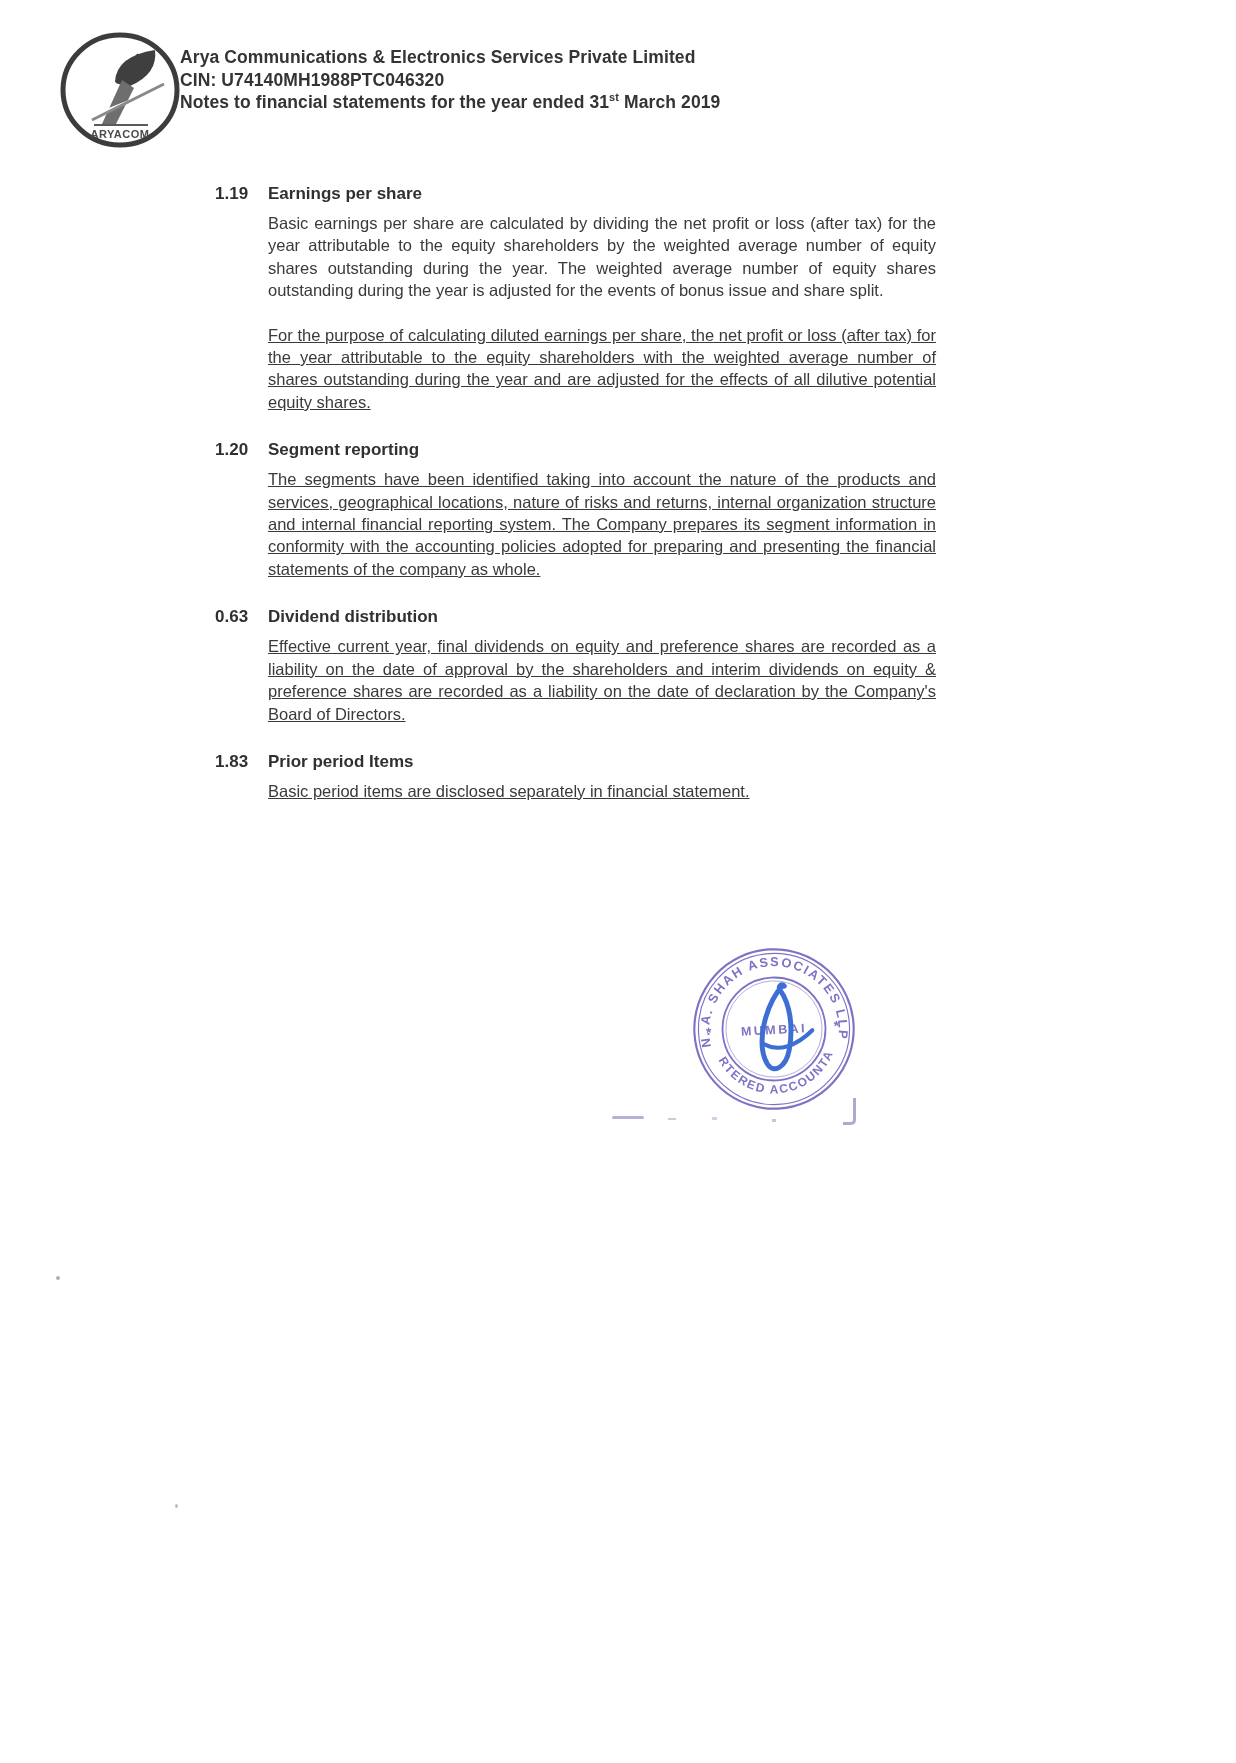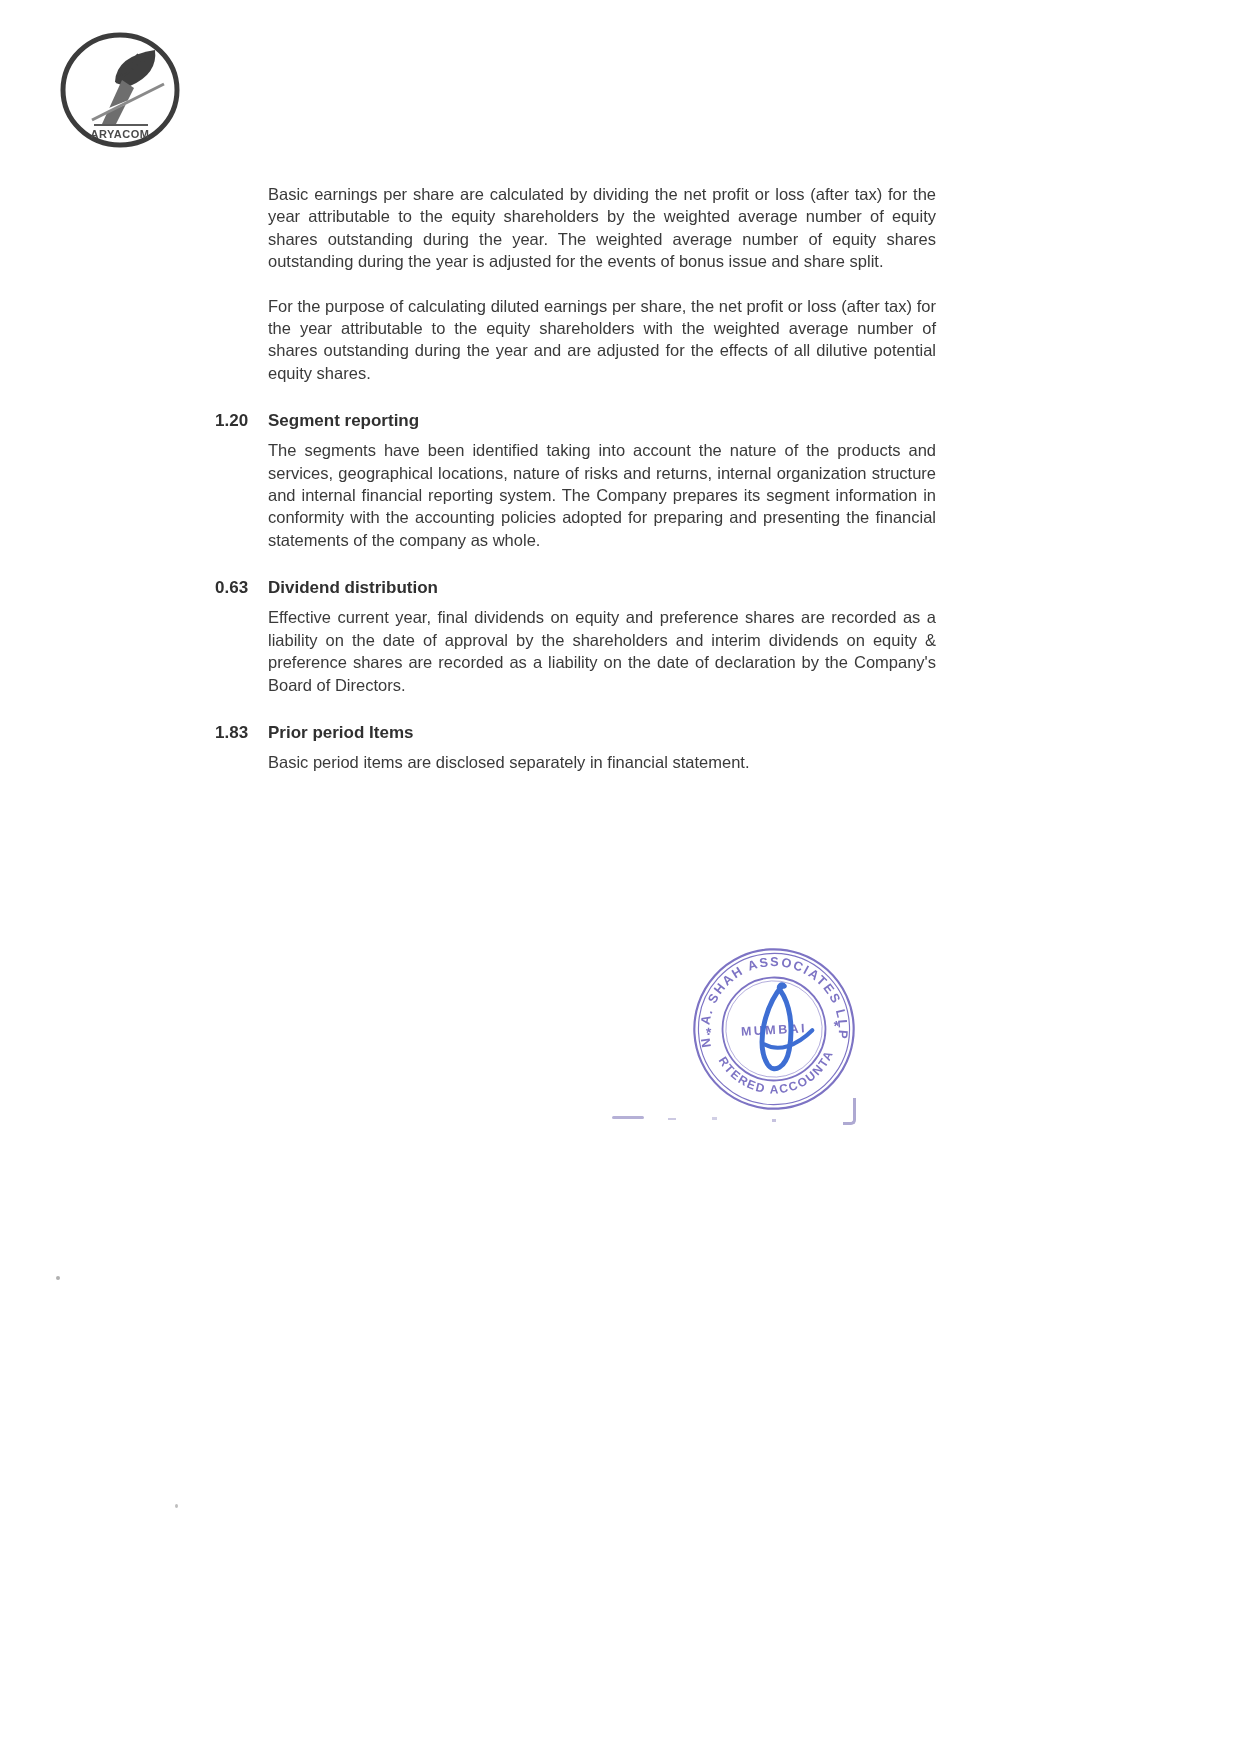"Arya Communications & Electronics" div.header-text { html: none -> <div> <div>Arya Communications &amp; Electronics Services Private Limited</div> <div>CIN: U74140MH1988PTC046320</div> <div><span>Notes to financial statements for the year ended 31</span><sup>st</sup><span> March 2019</span></div> </div> }
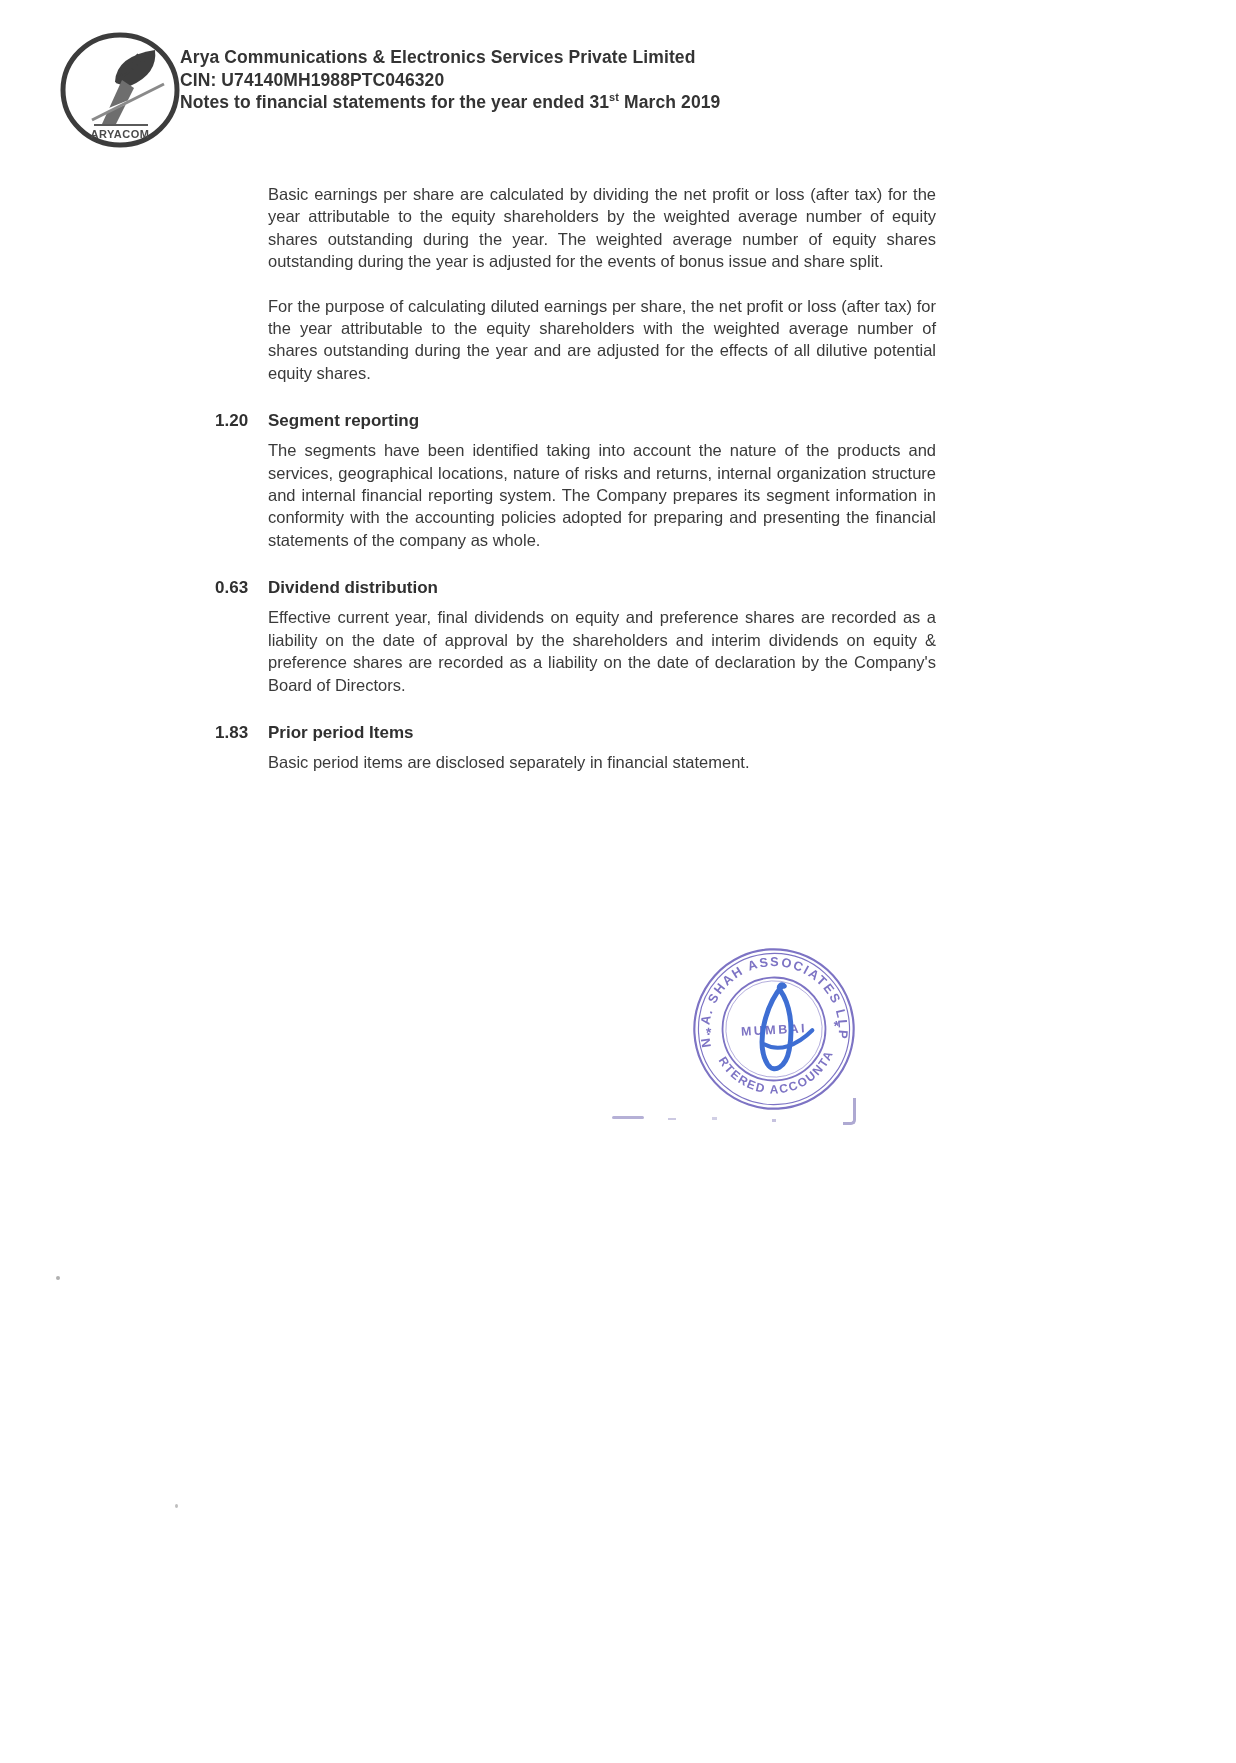"1.19" div.sec-head { html: none -> <div> <span>1.19</span> <span>Earnings per share</span> </div> }
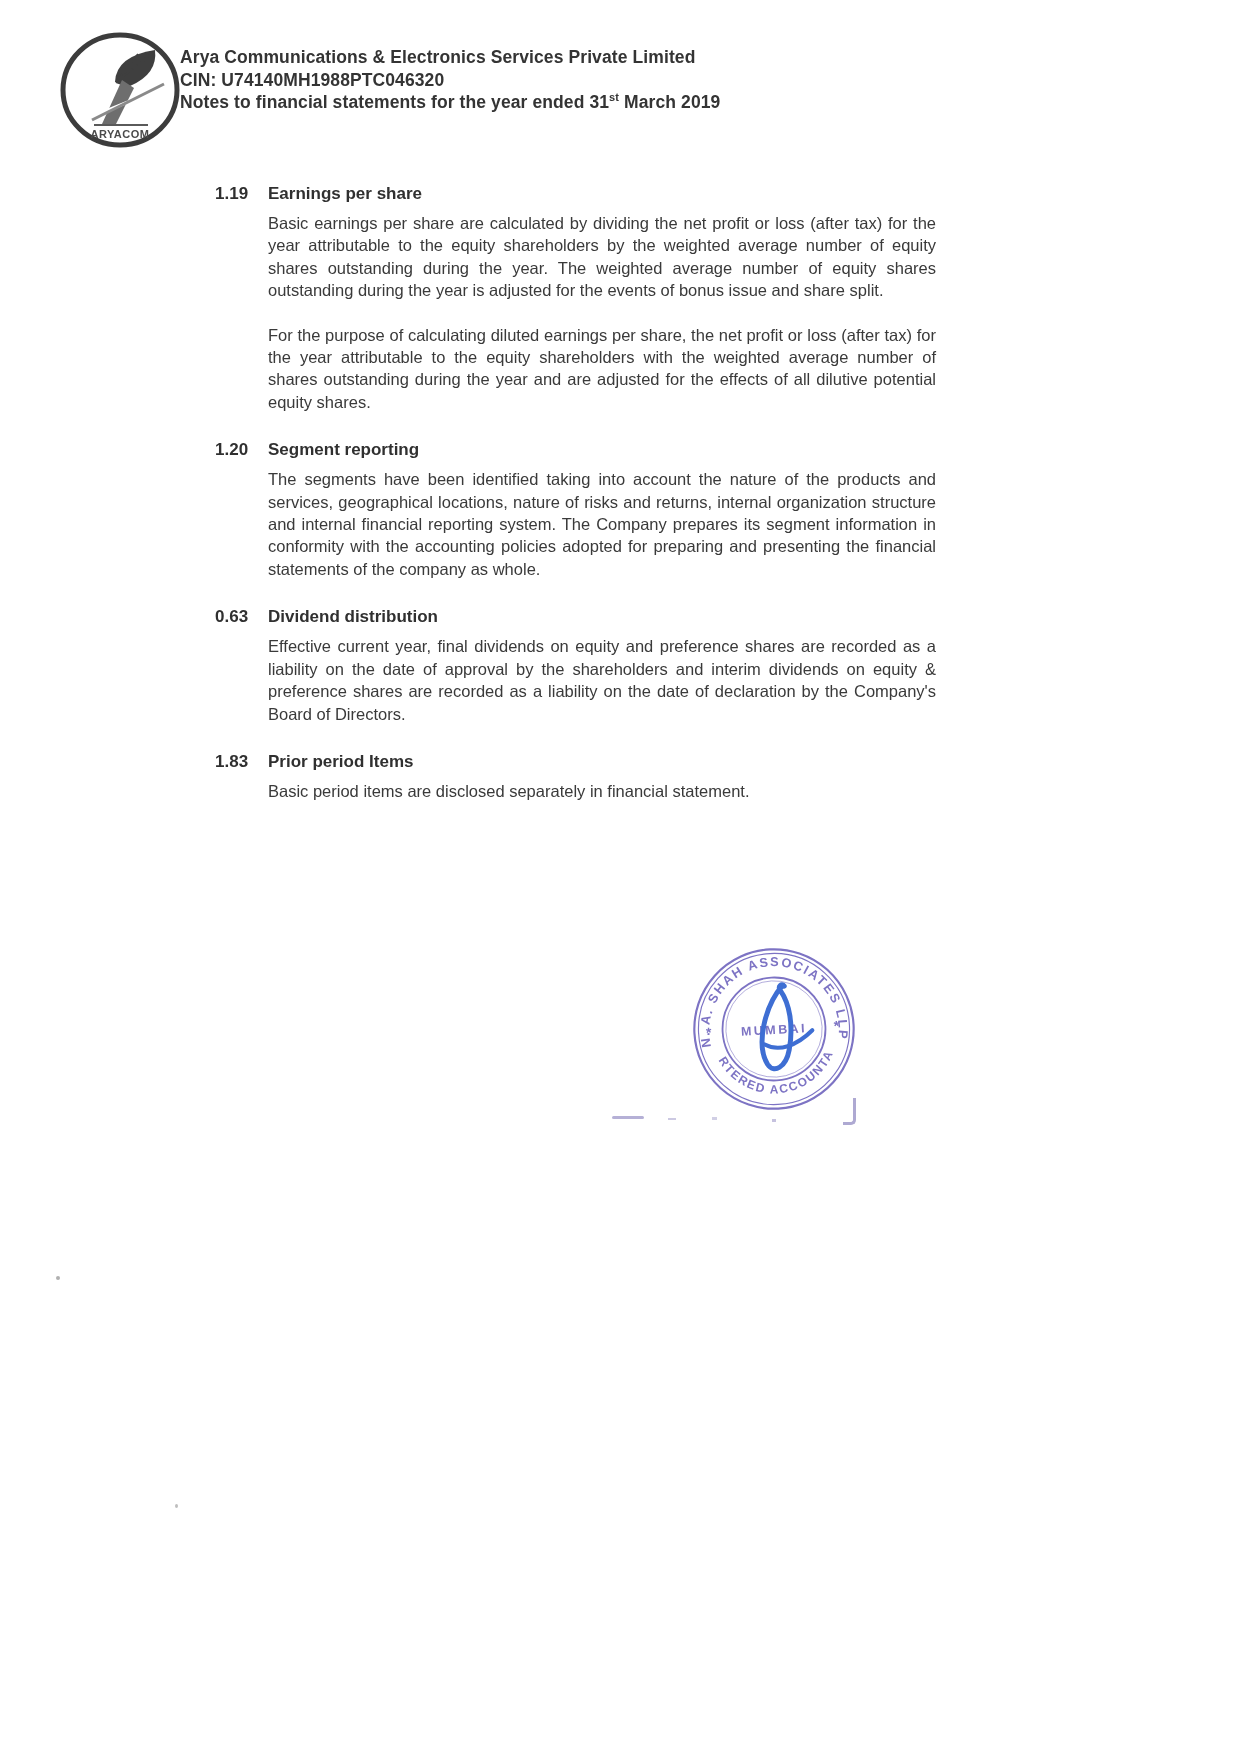"For the purpose of calculating" .sec-body p.last-para { text-decoration: none -> underline }
